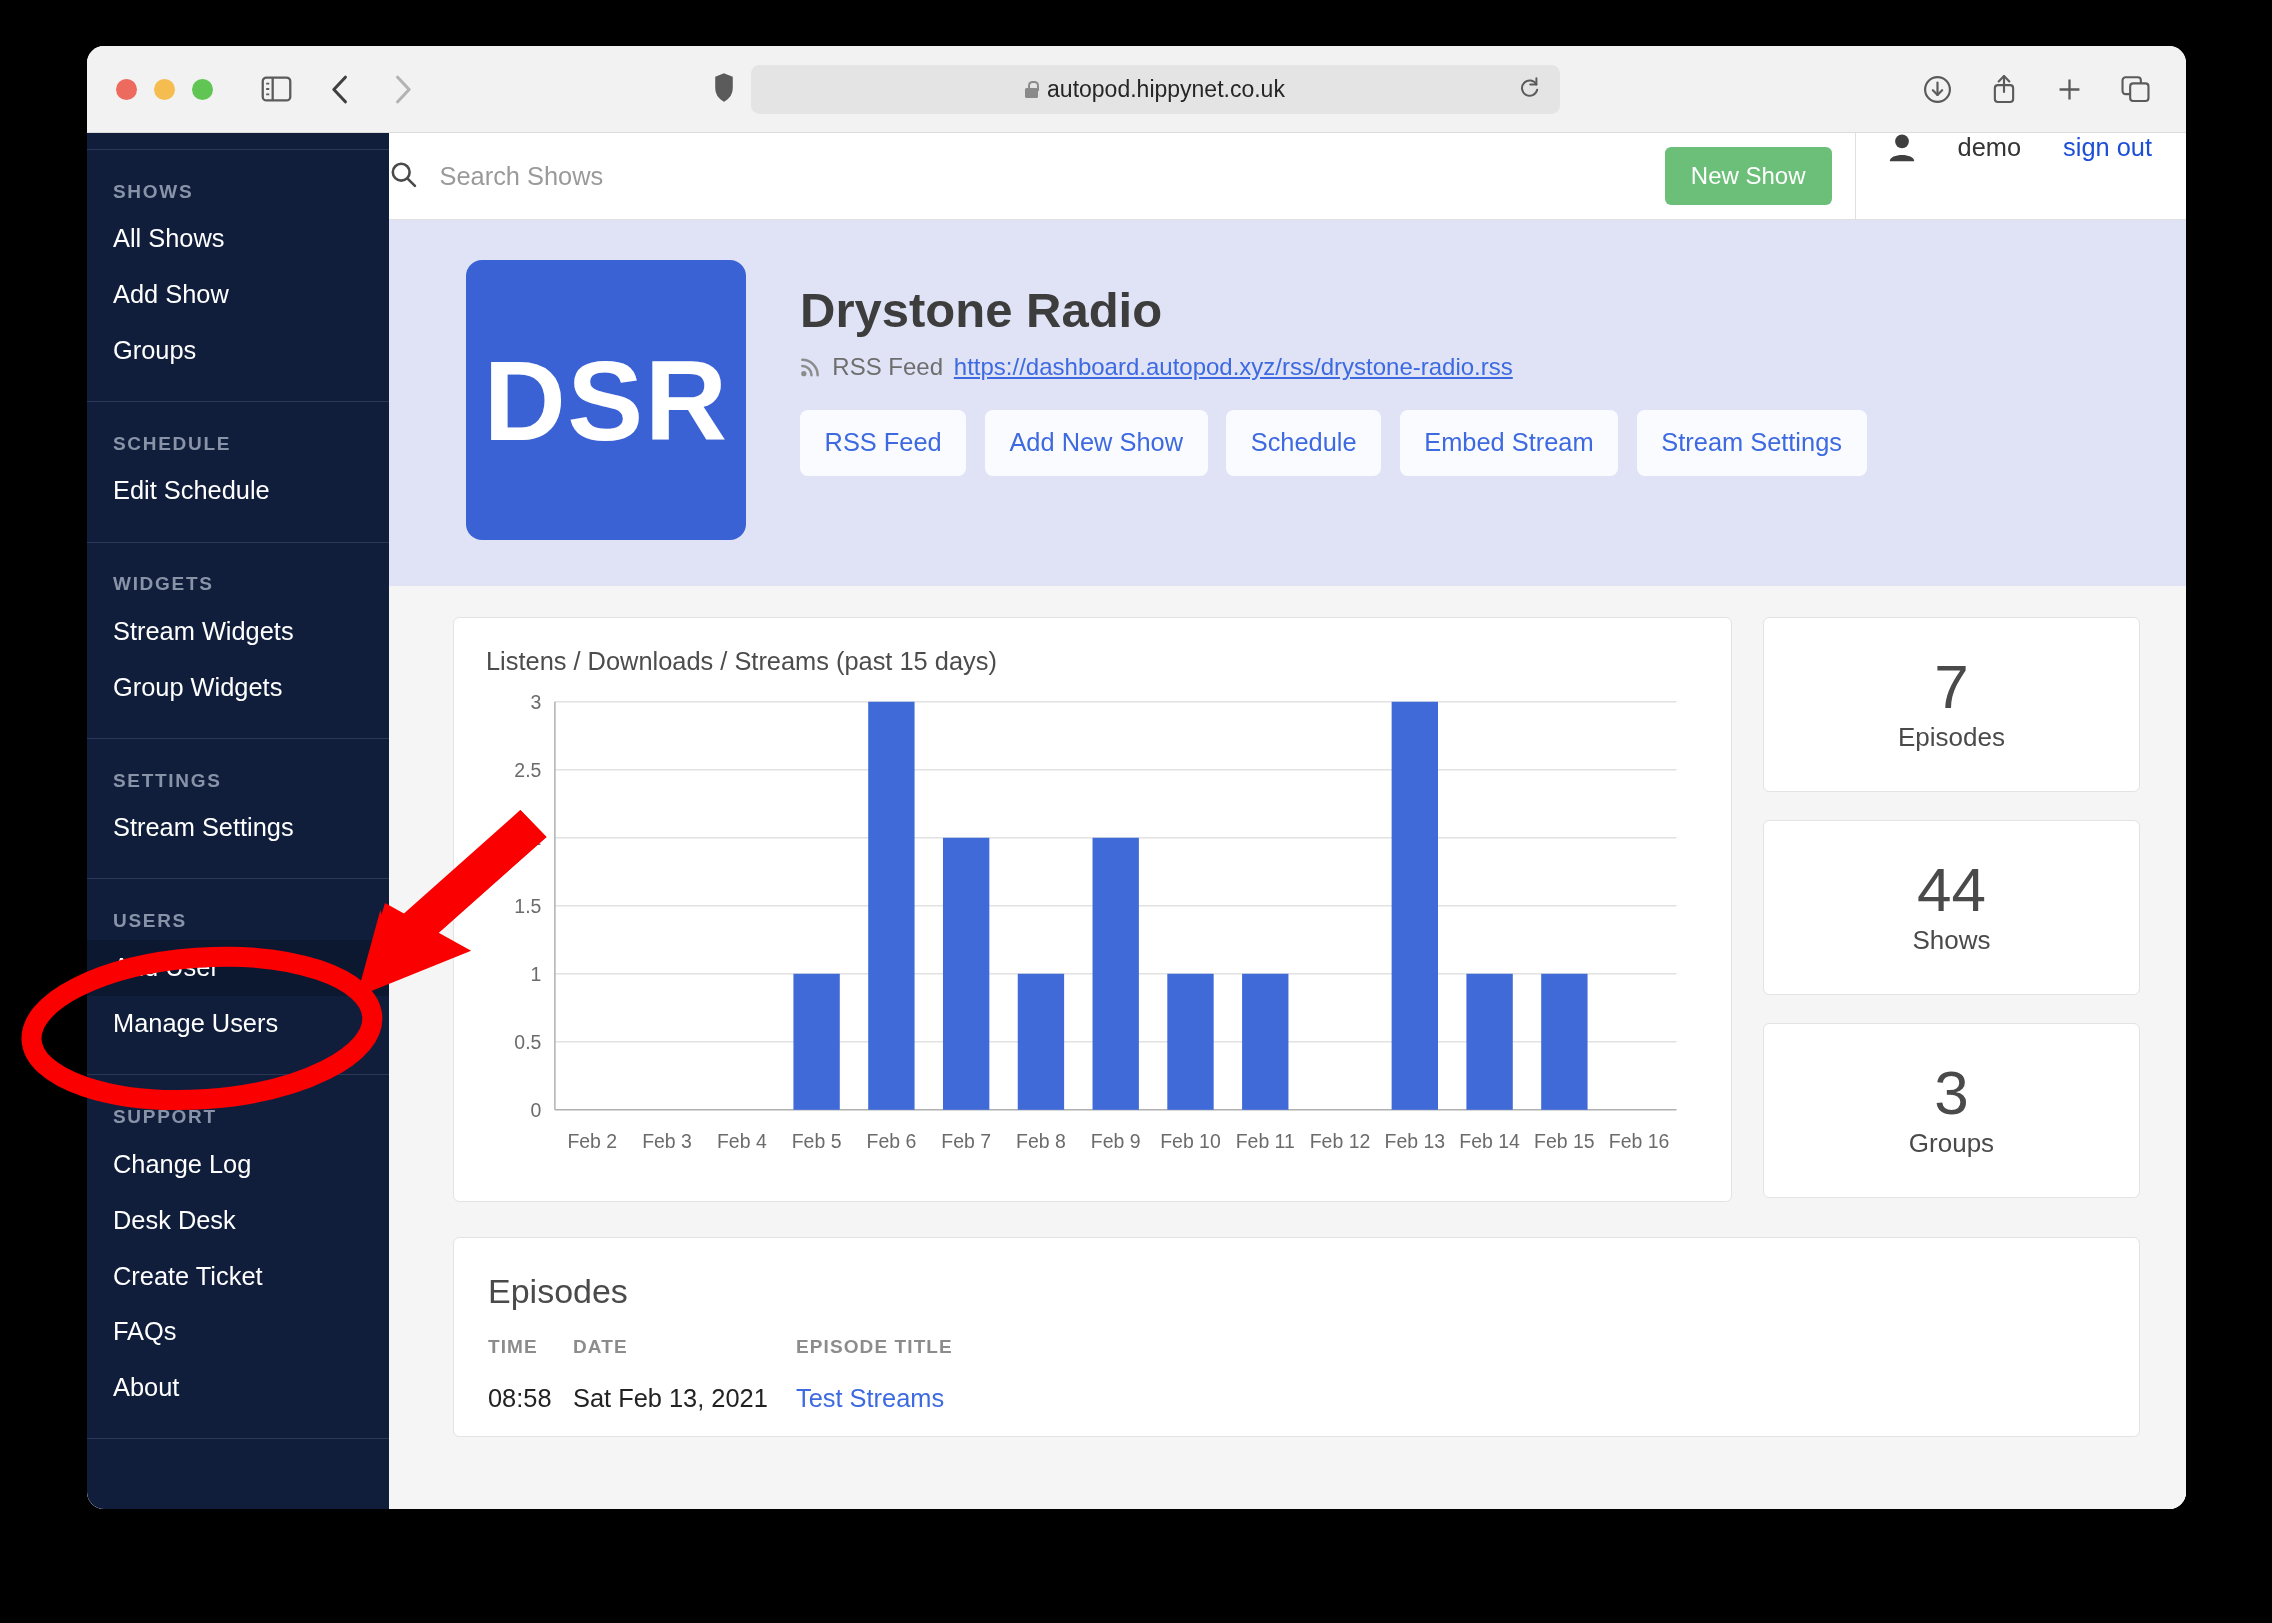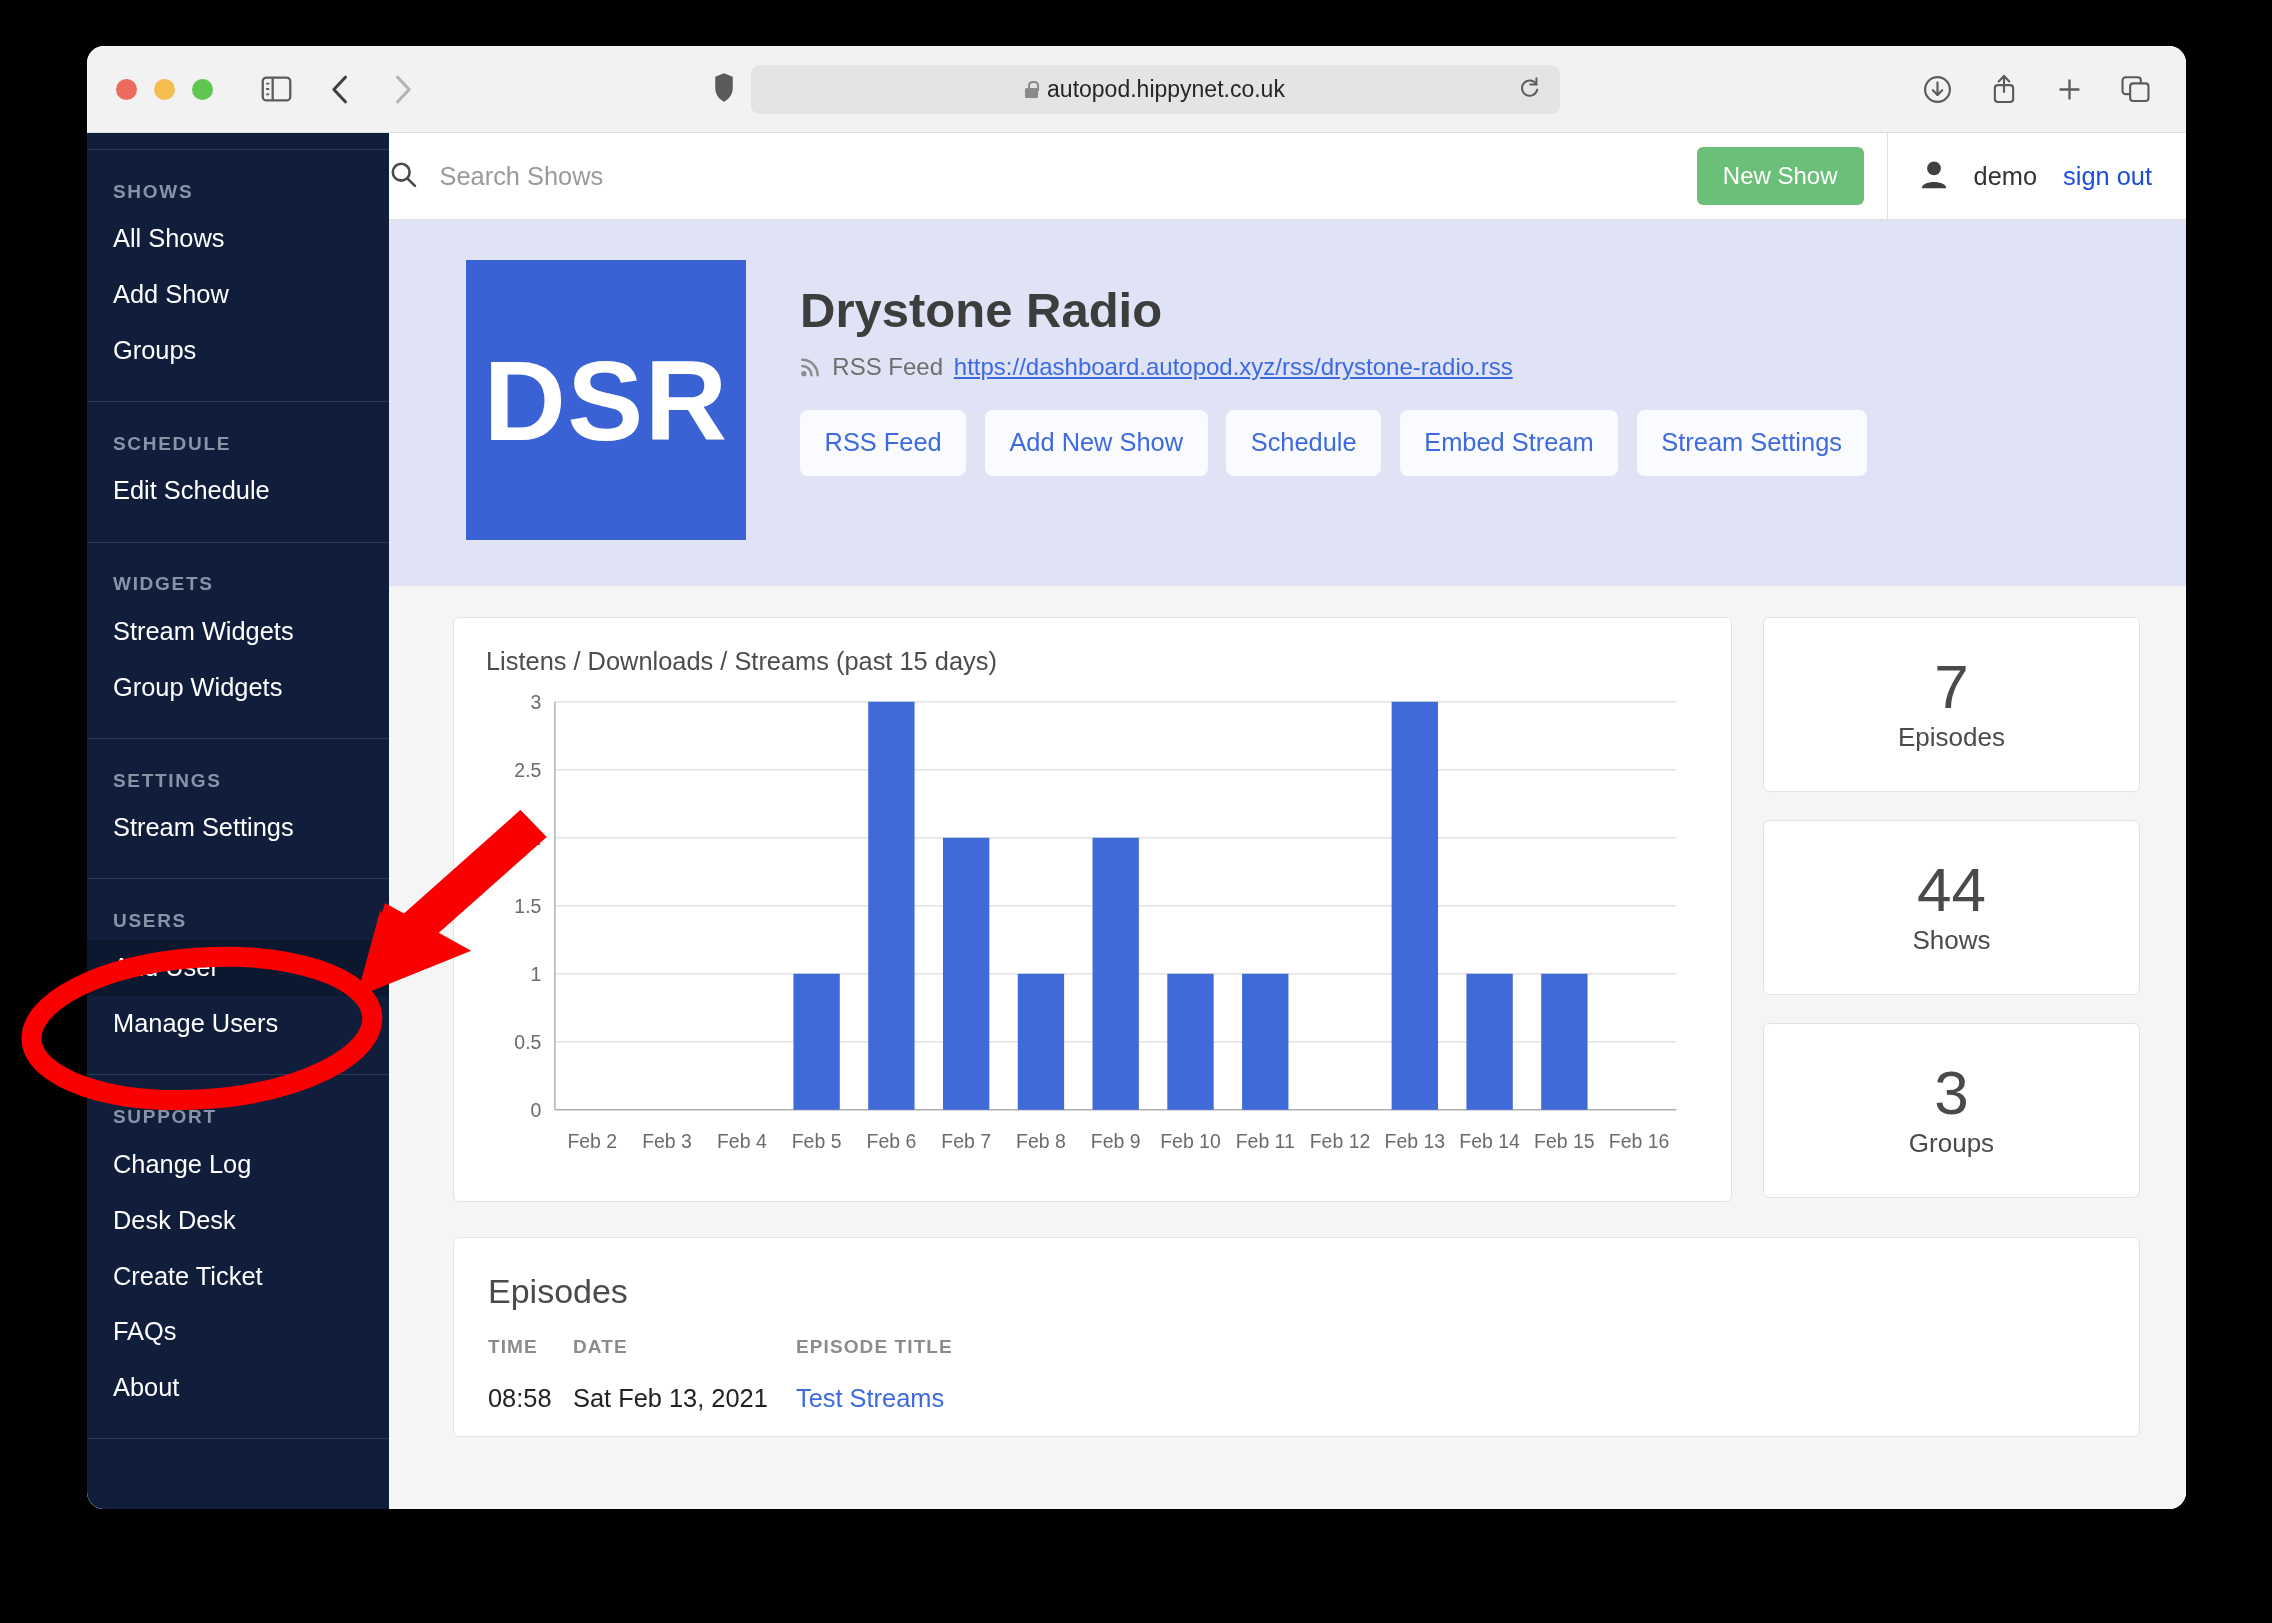"demo" .user-area { align-items: center -> none; gap: 26px -> 42px }
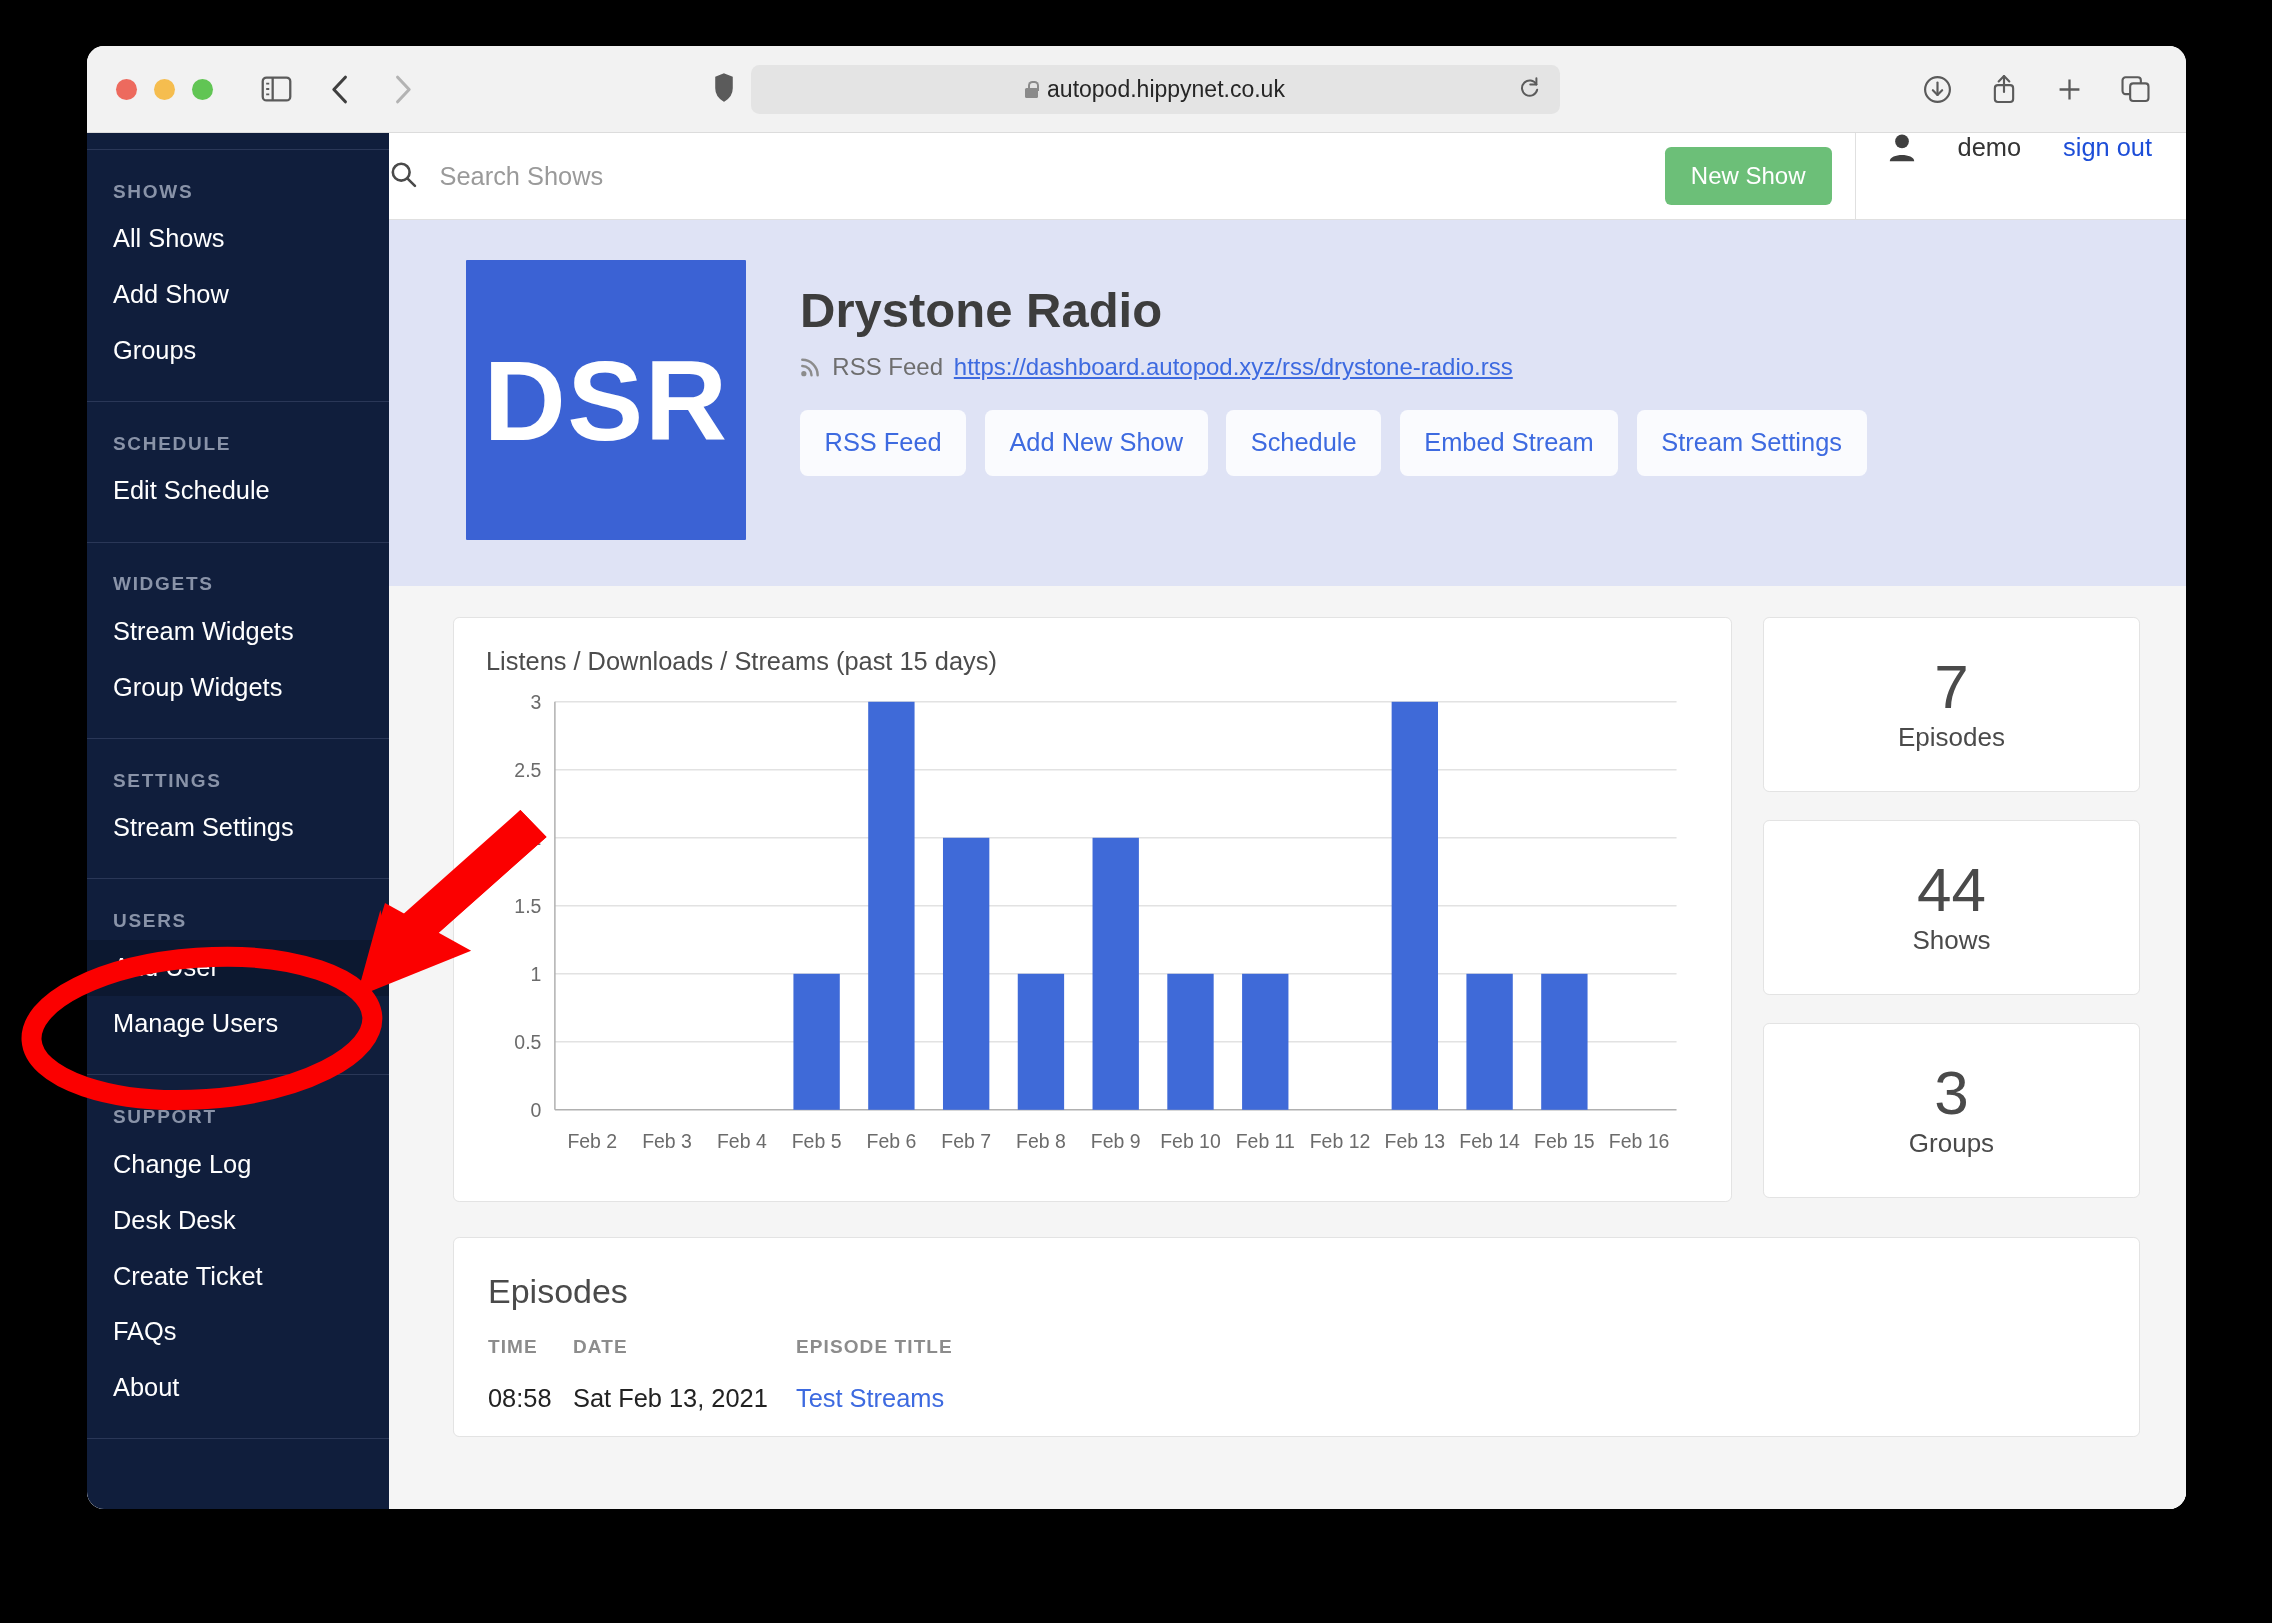"DSR" .logo { border-radius: 1px -> 16px }
